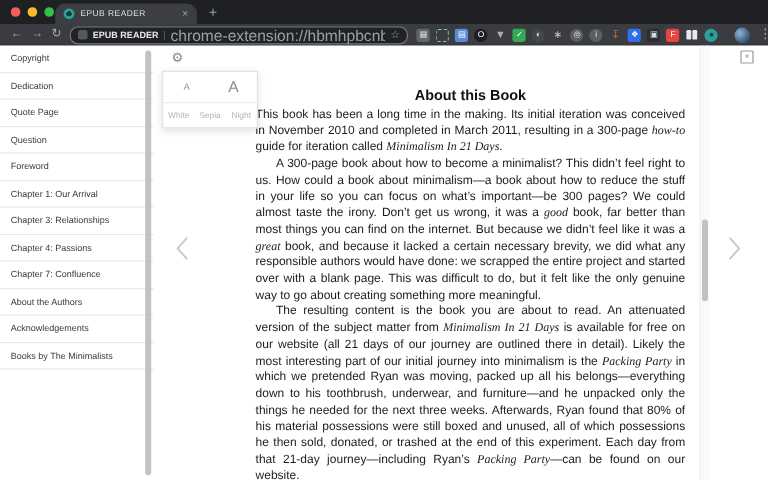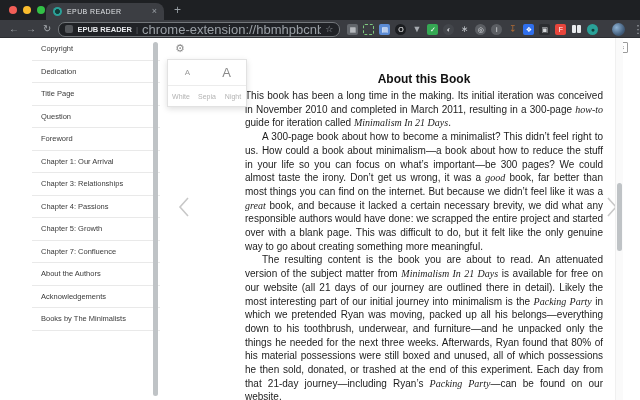"Copyright" .sidebar { margin-left: 32px -> none }
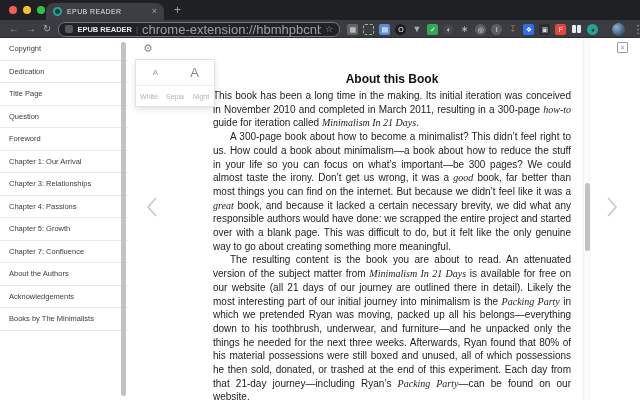"Title Page" div.toc-item { text: Title -> Quote }
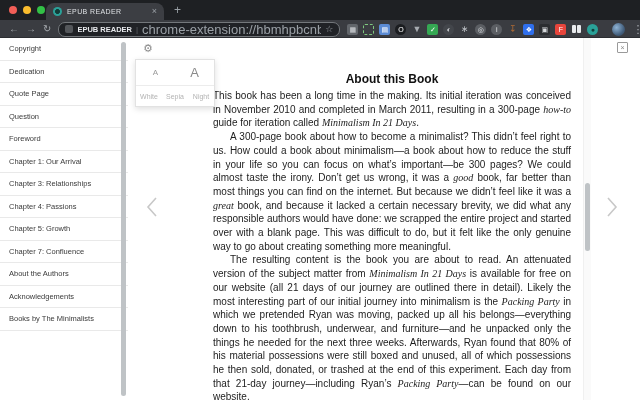"Chapter 5: Growth" div.toc-item { html: <div>Chapter 5: Growth</div> -> none }
